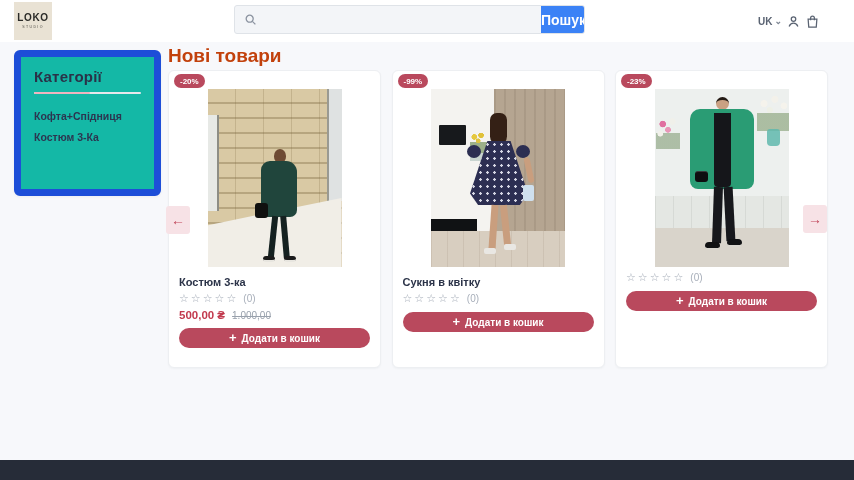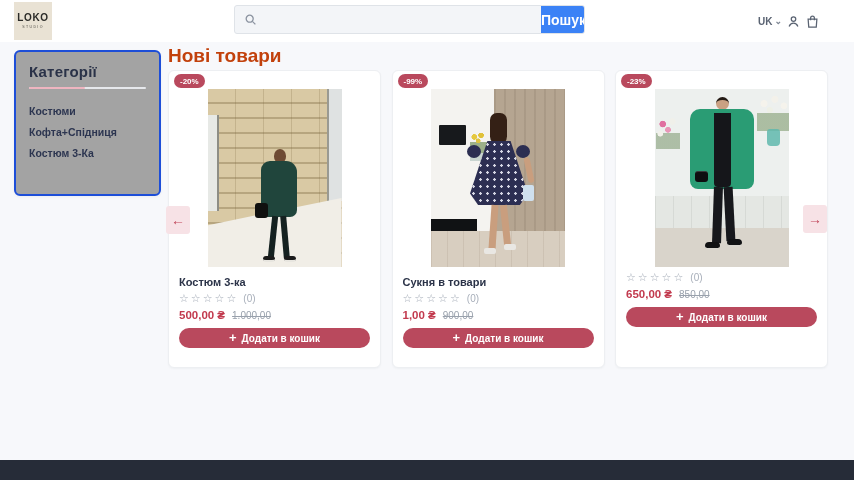"Категорії" .sidebar { background: #a3a3a3 -> #14b8a6; border: 2px solid #1d4ed8 -> 7px solid #1d4ed8 }
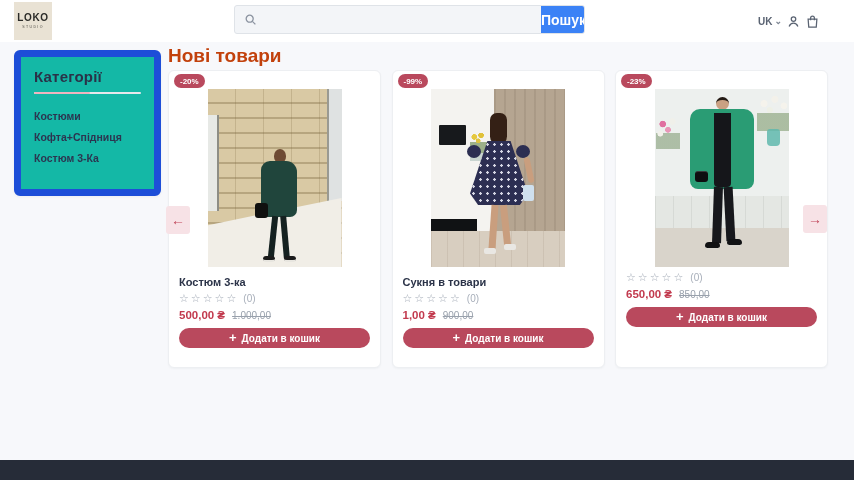"Костюми" li { html: <li>Костюми</li> -> none }
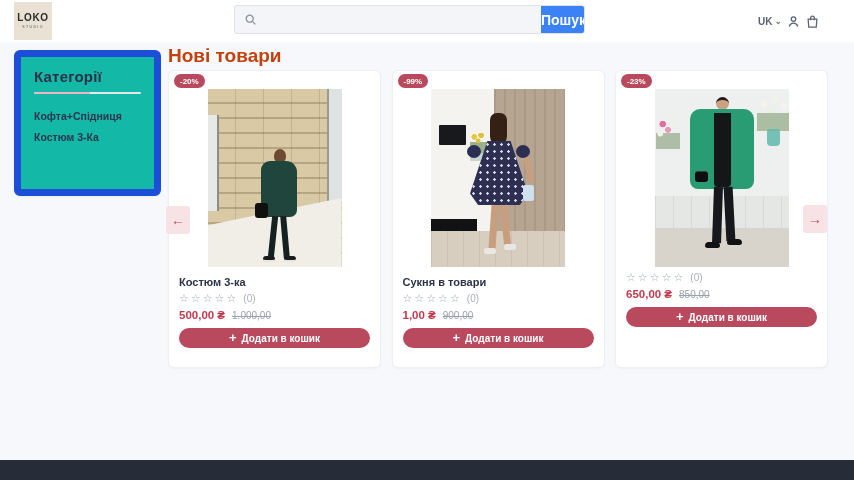"Сукня в товари" h3.p-name { text: товари -> квітку }
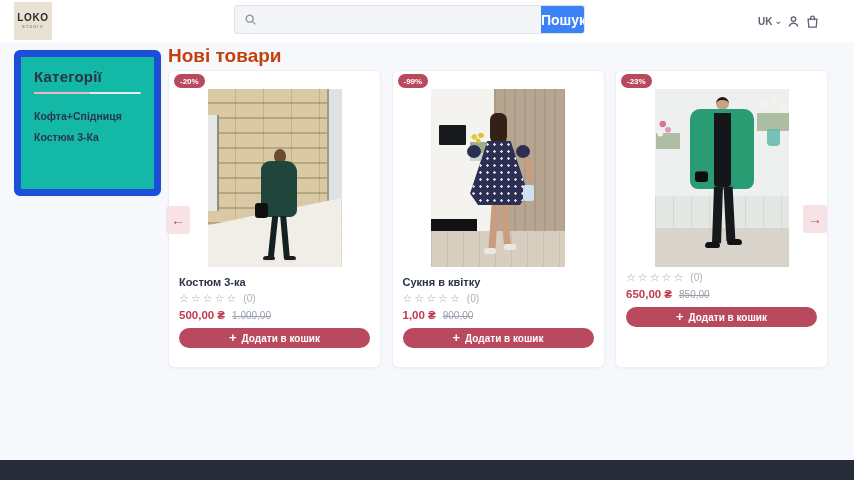"650,00 ₴" div.prices { html: <div> <span>650,00 ₴</span> <span>850,00</span> </div> -> none }
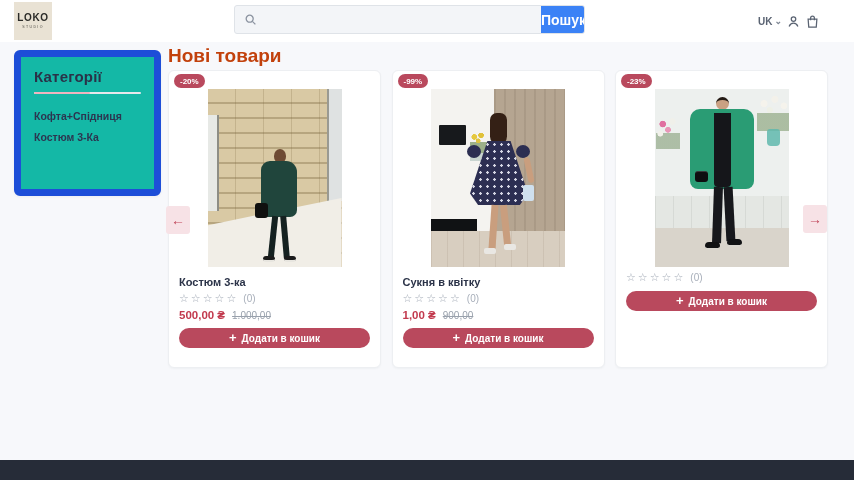"1,00 ₴" div.prices { html: <div> <span>1,00 ₴</span> <span>900,00</span> </div> -> none }
